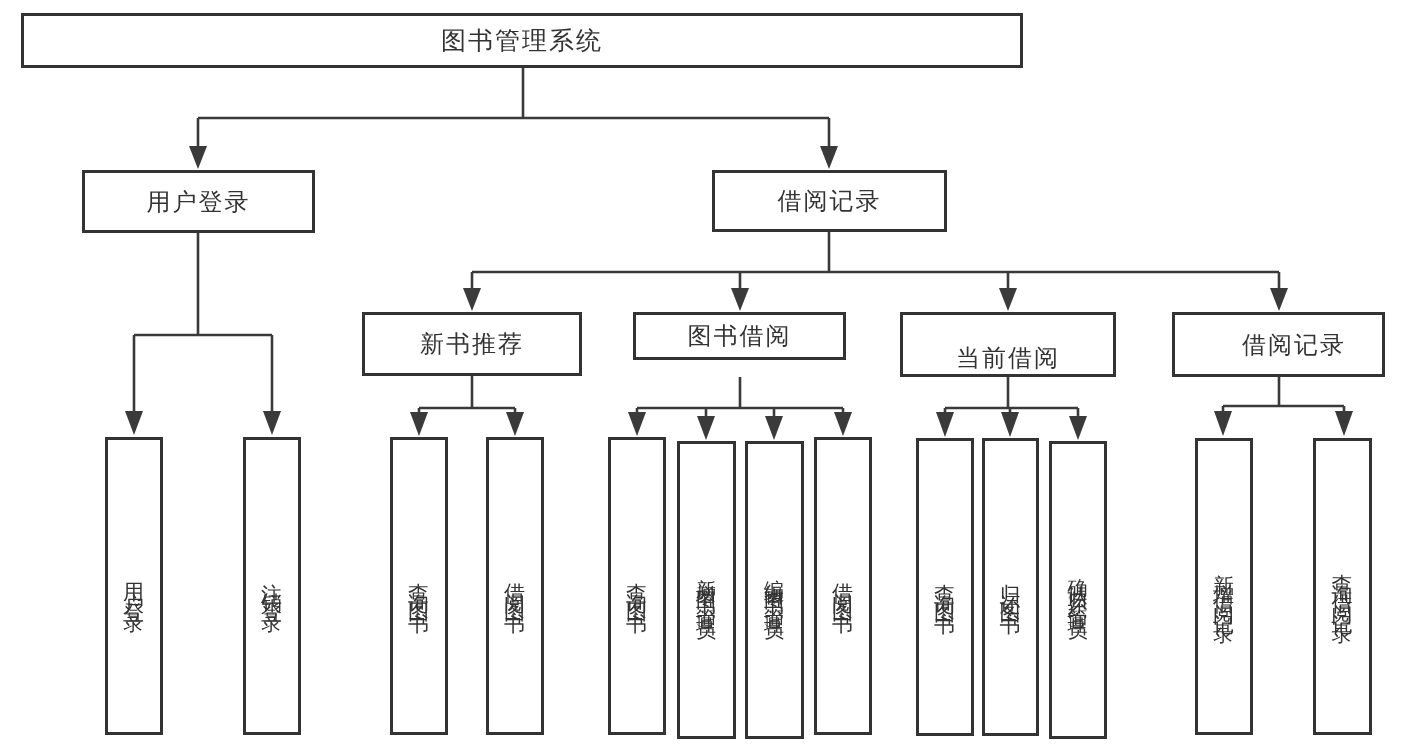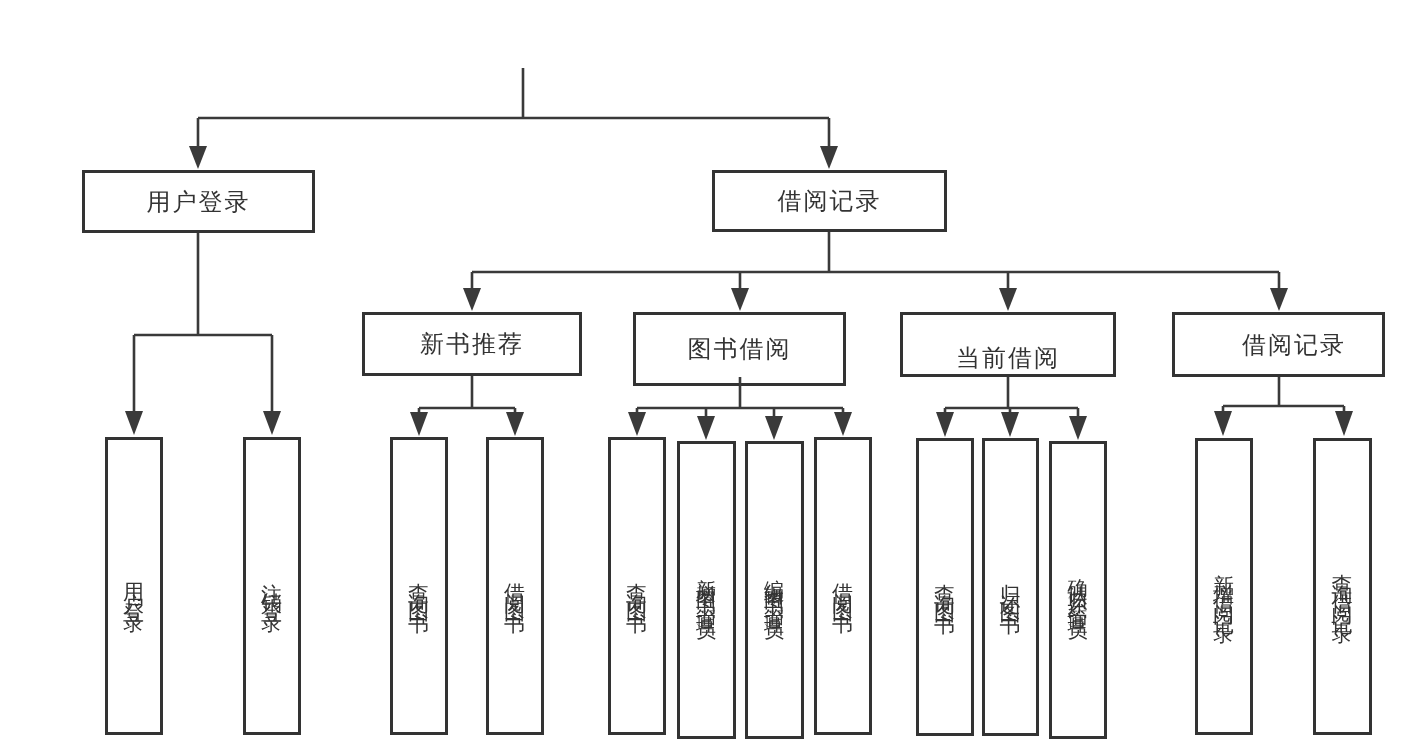"图书管理系统" div.hnode { html: none -> <div> <span>图书管理系统</span> </div> }
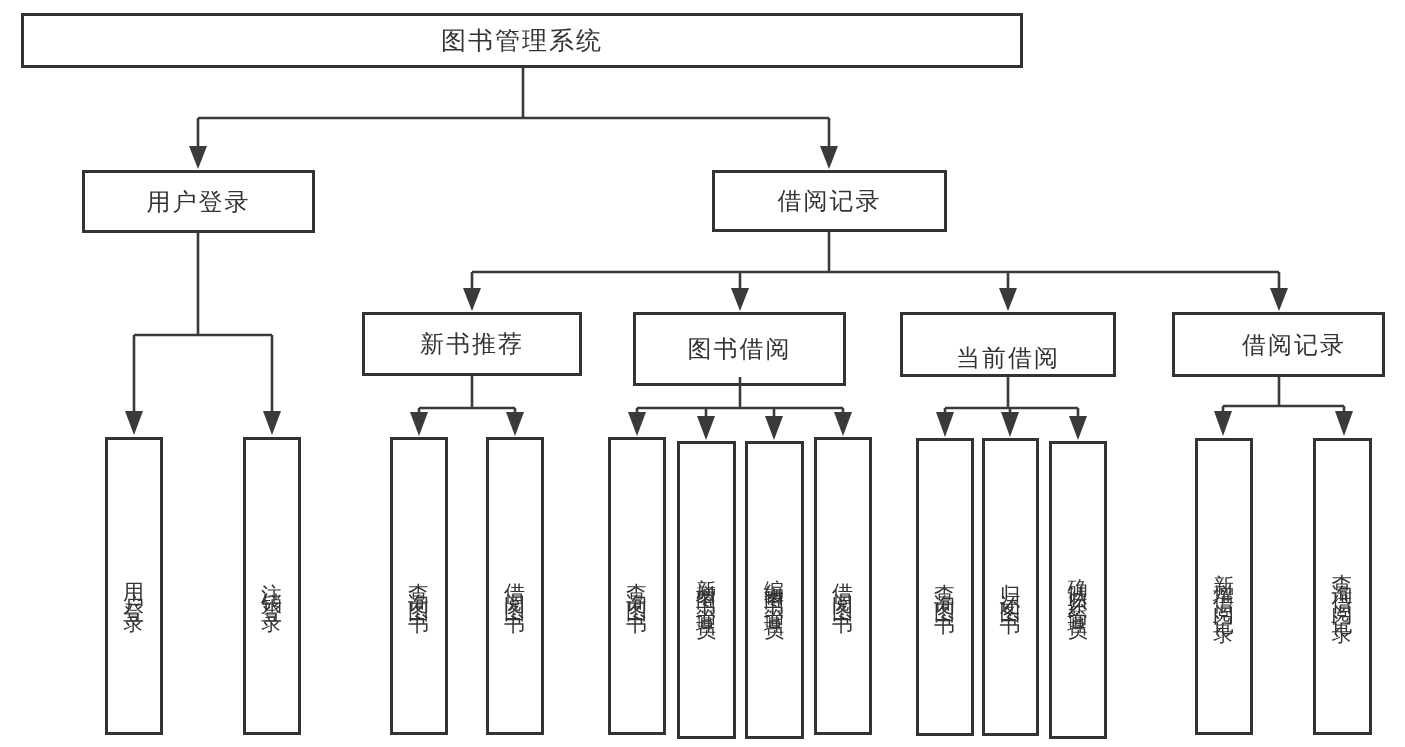"图书借阅" div.hnode { height: 74px -> 48px }
